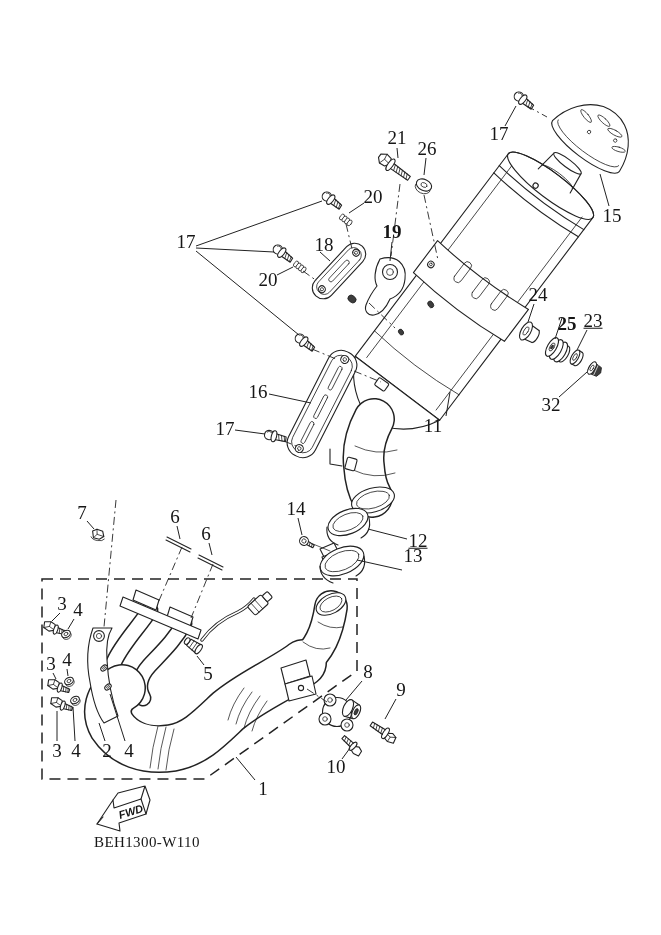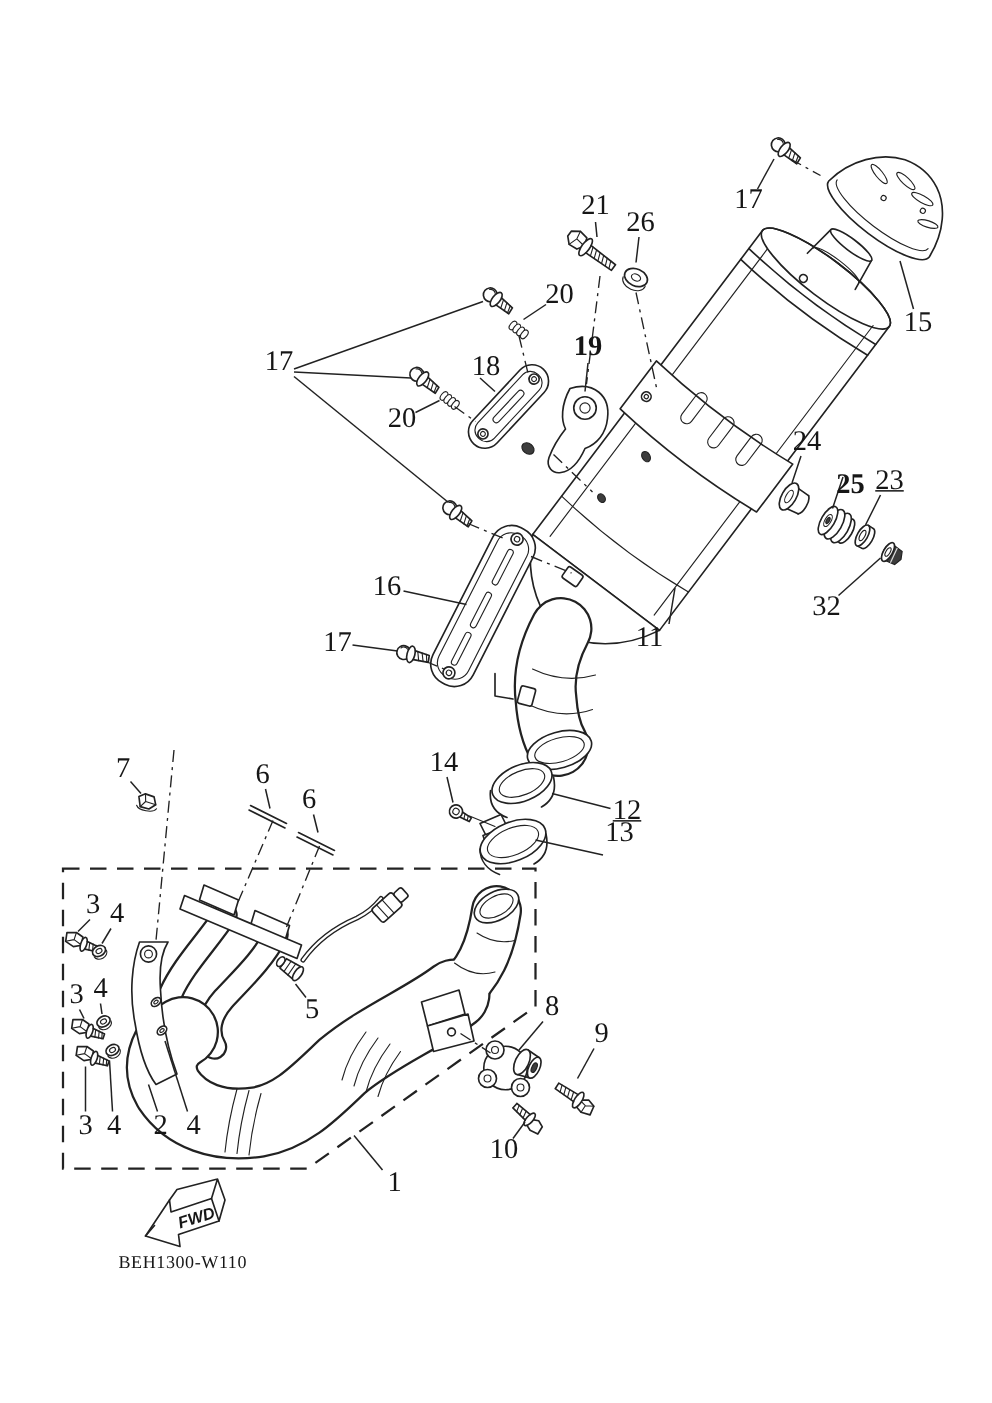"BEH1300-W110" .code-text { font-size: 12px -> 15px; left: 79px -> 94px }
